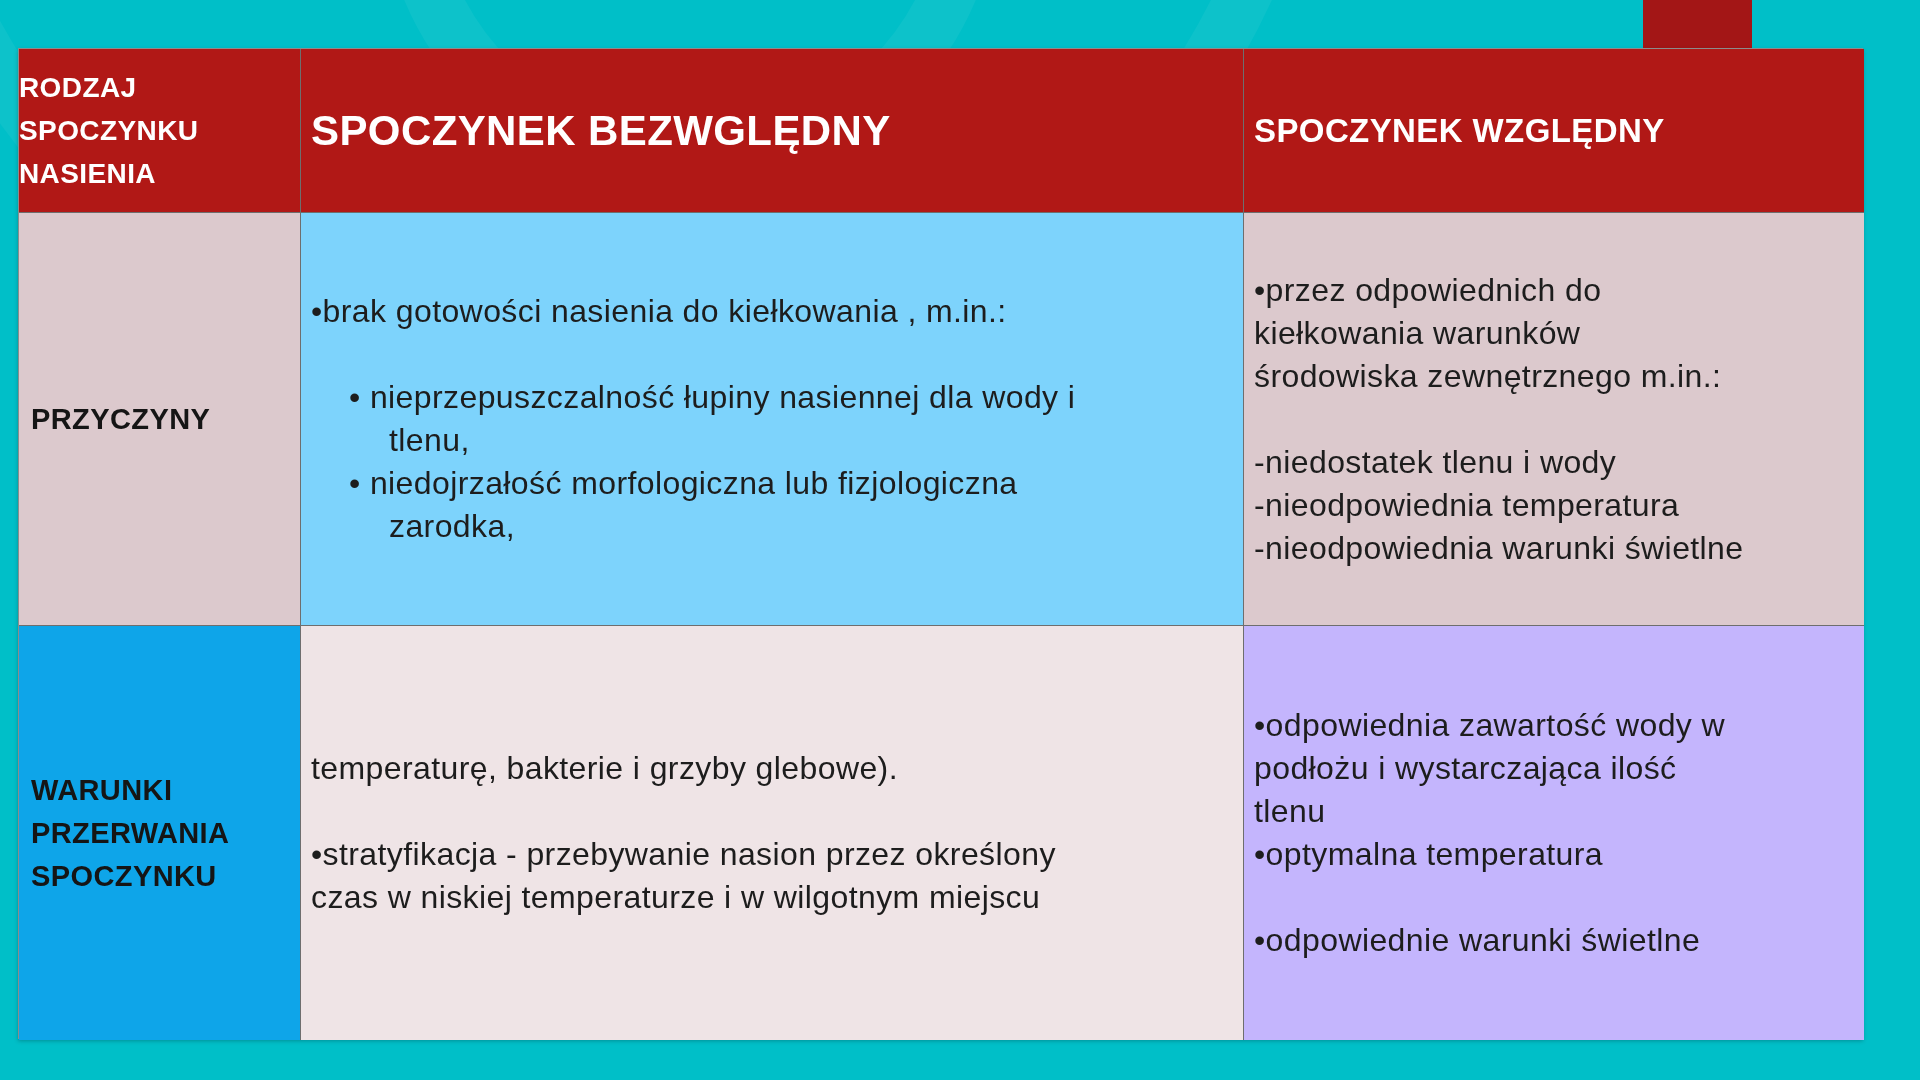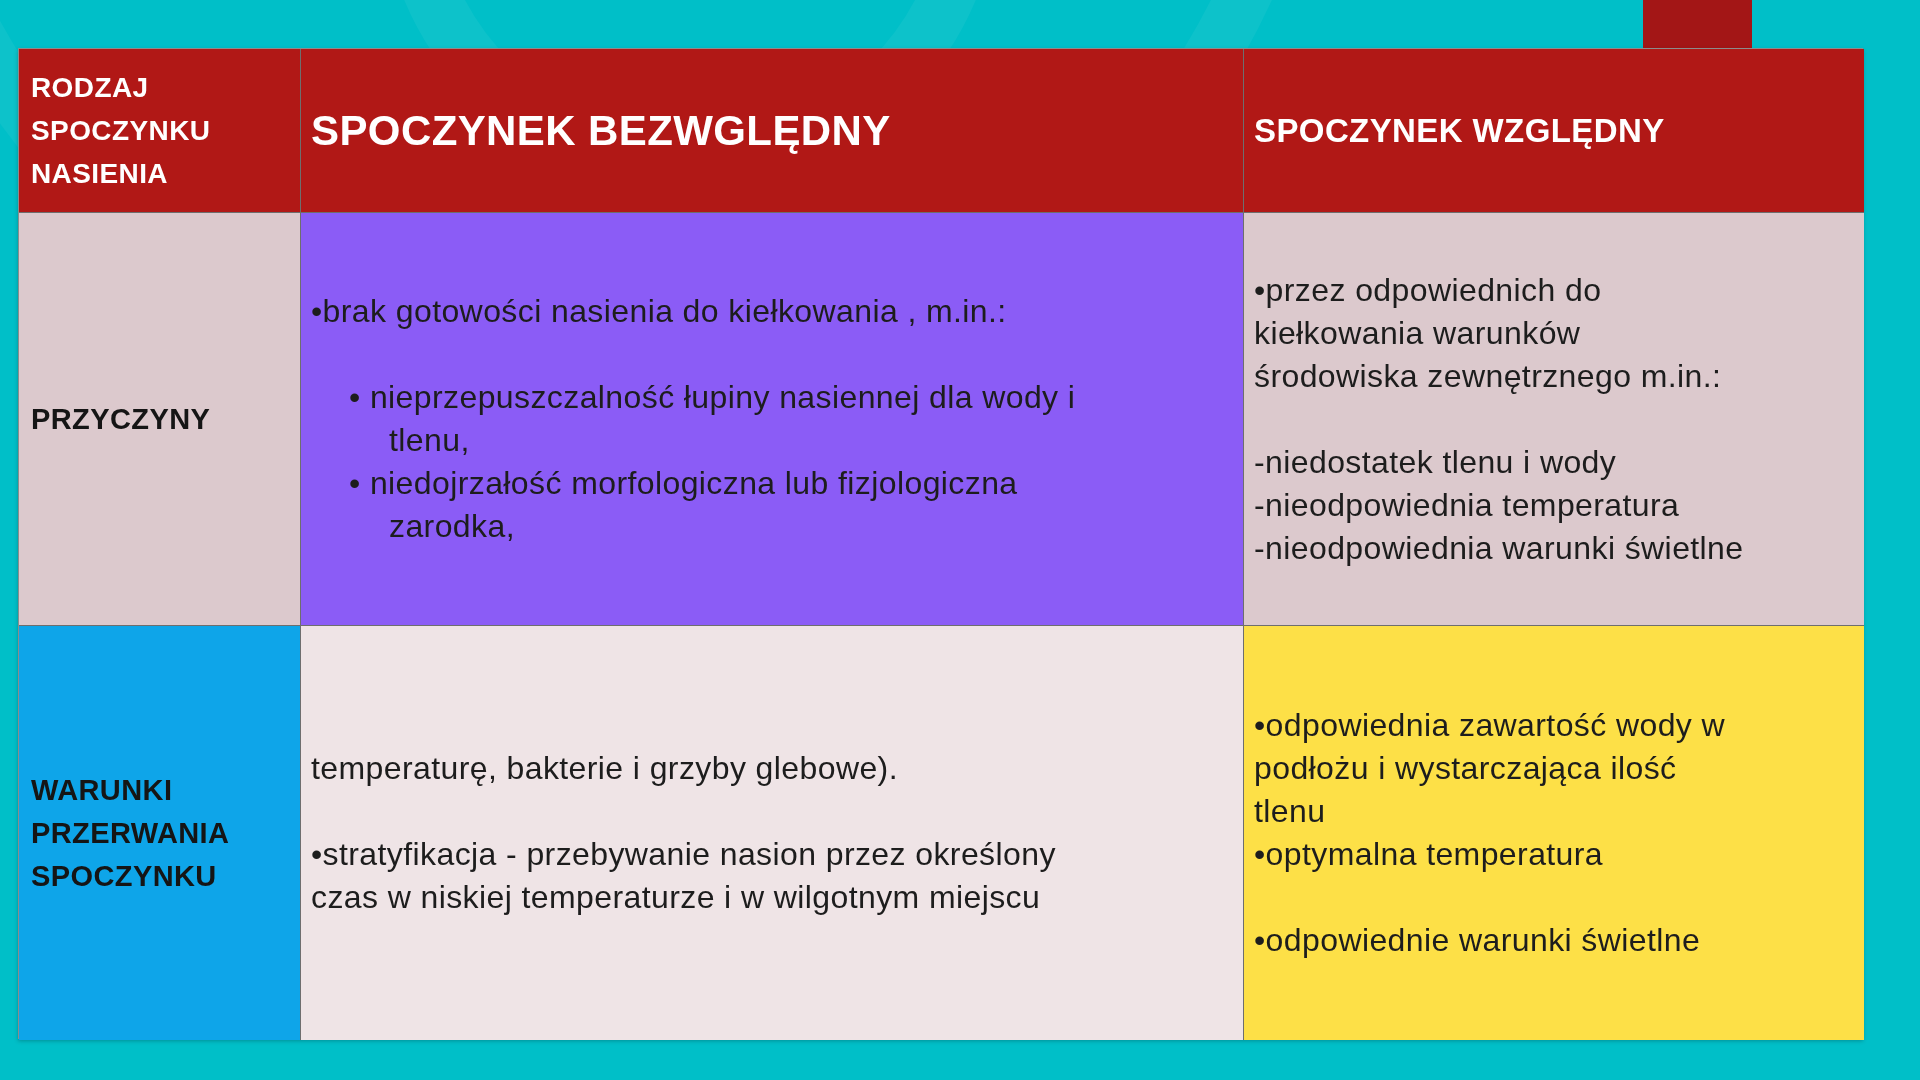"RODZAJ" .hdr.c1 { padding-left: 12px -> 0 }
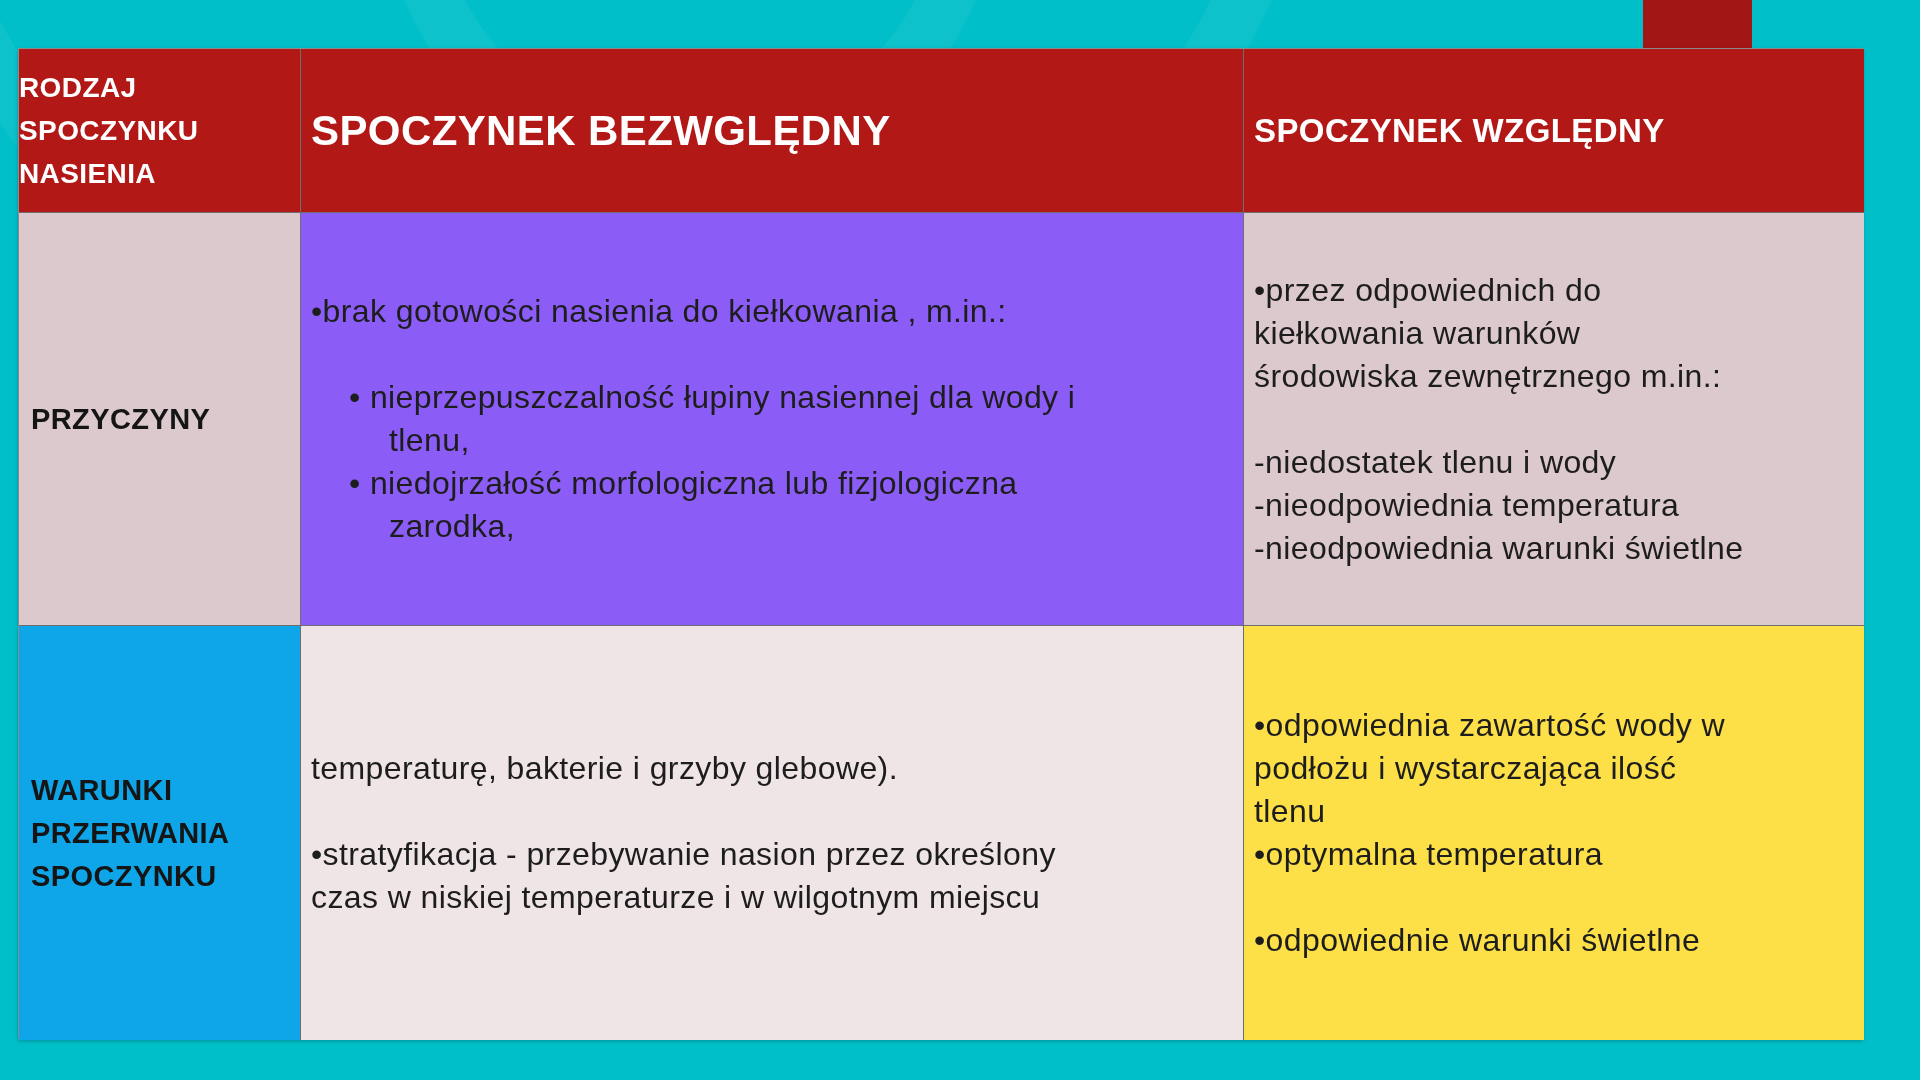"•brak gotowości nasienia do kiełkowania" div.cell { background: #8b5cf6 -> #7dd3fc }
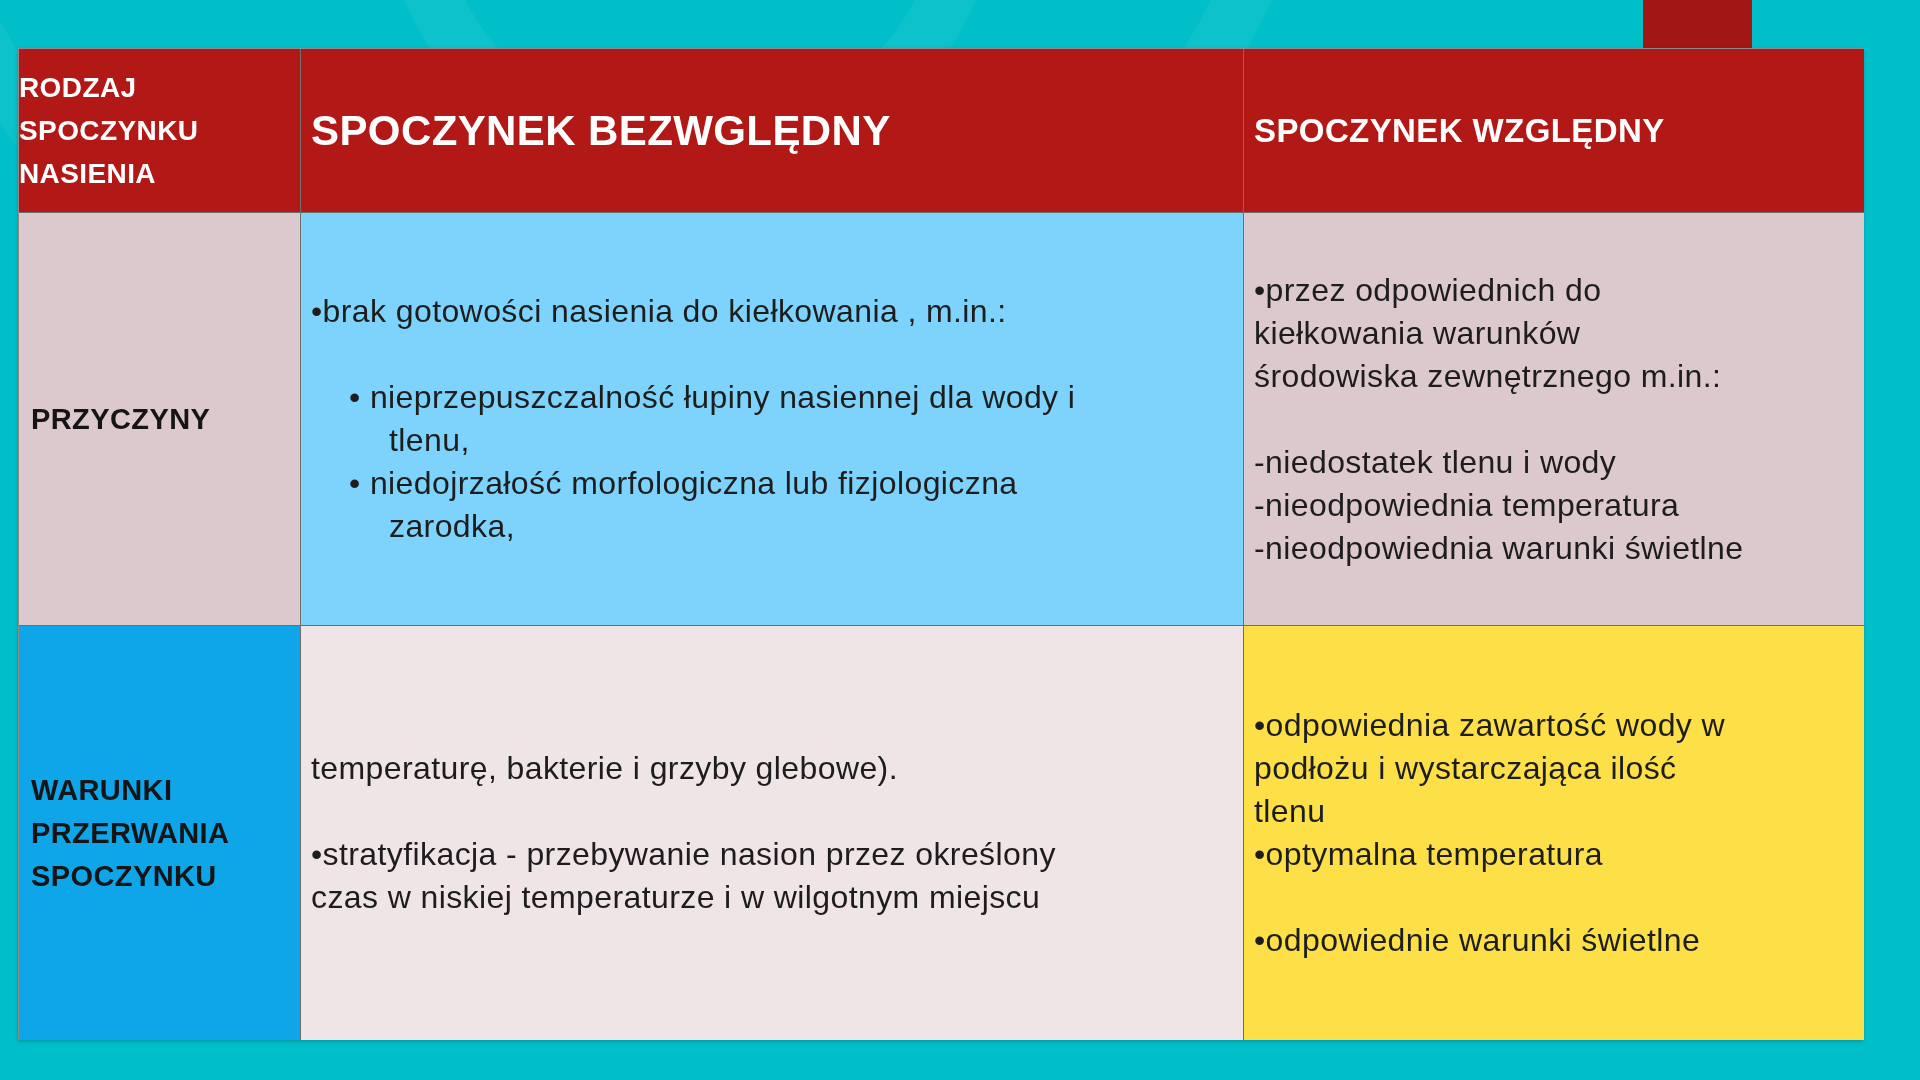"•odpowiednia zawartość wody w" div.cell { background: #fde047 -> #c4b5fd }
